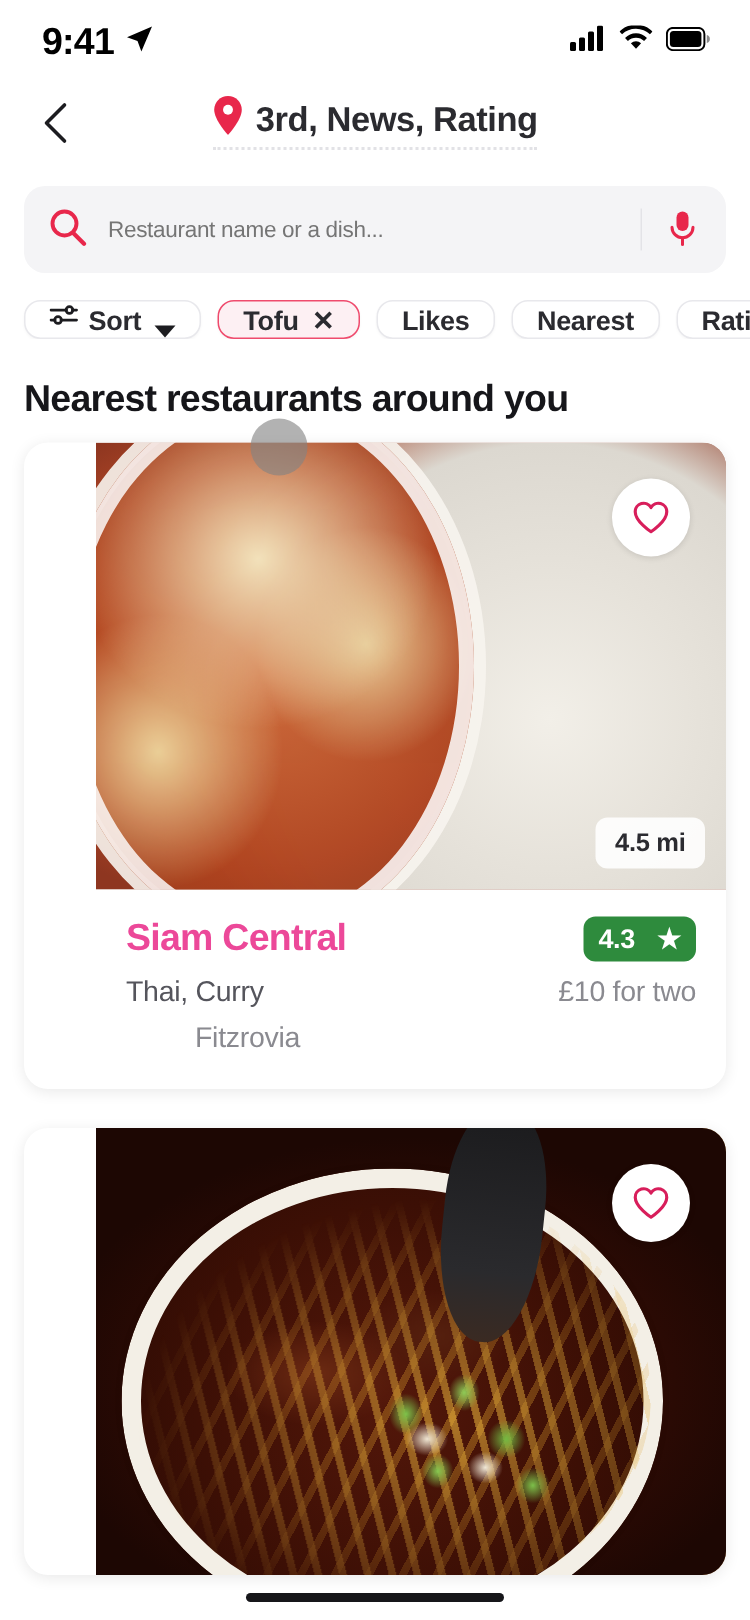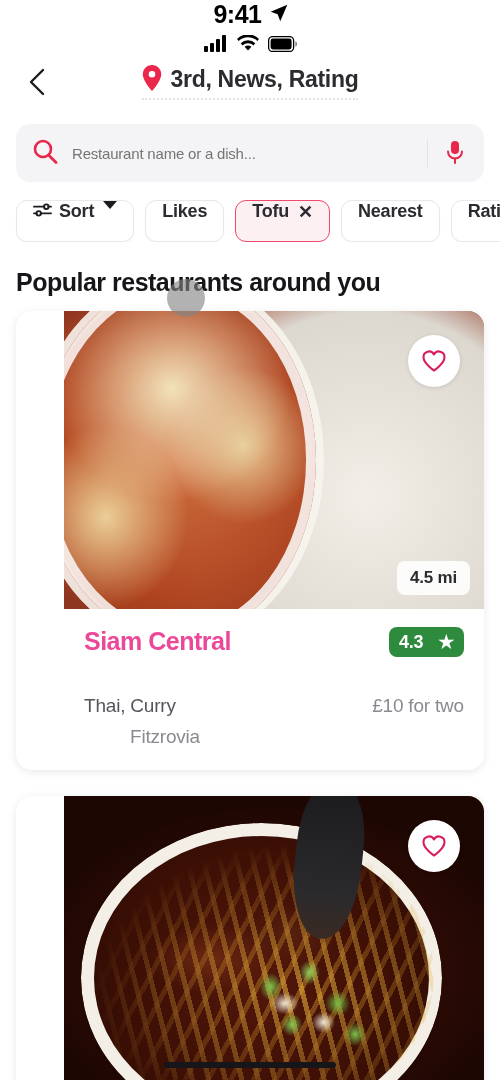"9:41" .statusbar { flex-direction: column -> none }
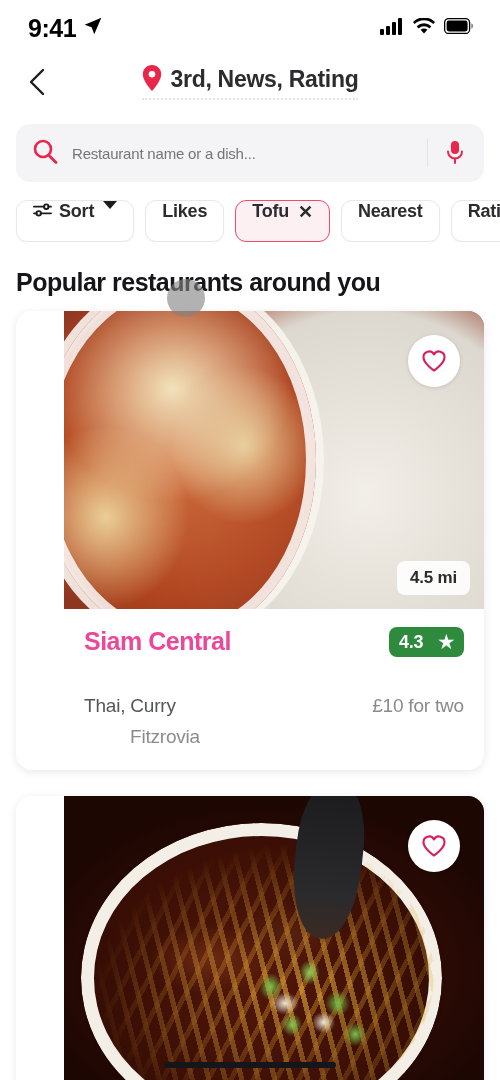"Sort" .chip { align-items: flex-start -> flex-end; height: 42px -> 26px }
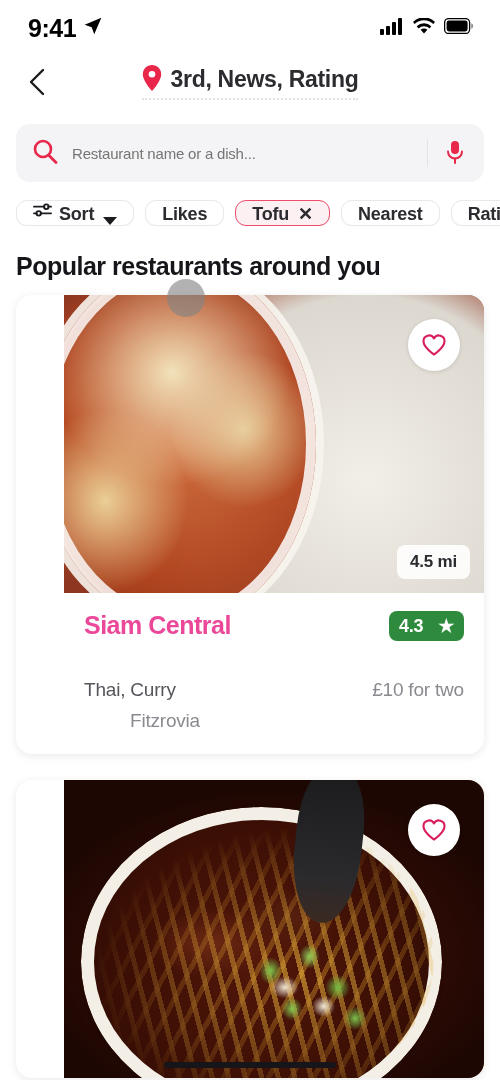"Likes" div.chip { order: before "Tofu" -> after "Tofu" }
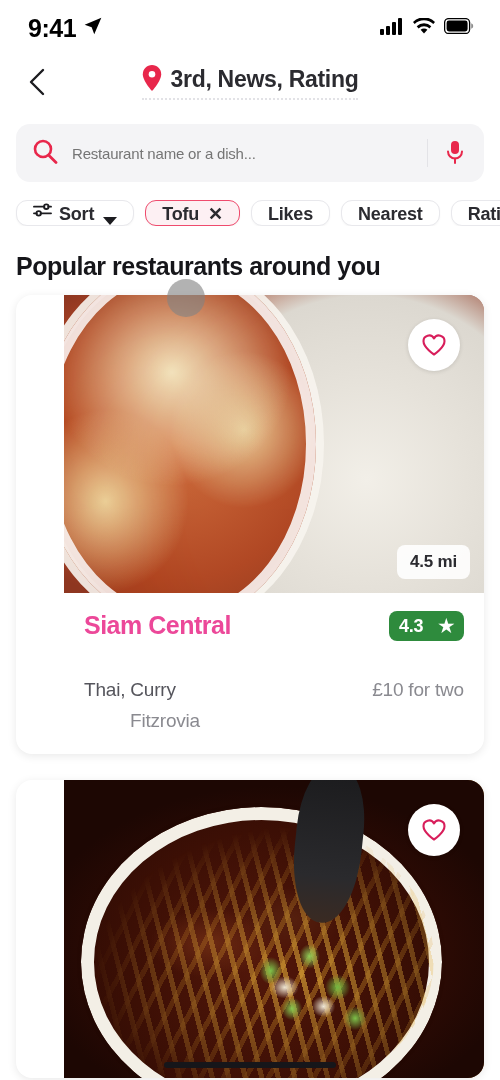"Popular restaurants around you" div.section-title { text: Popular -> Nearest }
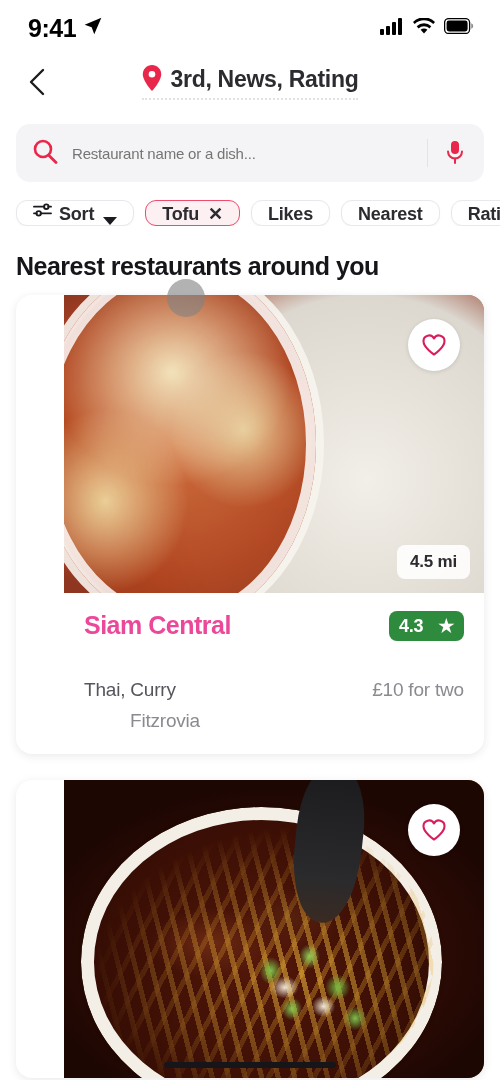"Thai, Curry" .cuisine { margin-top: 28px -> none }
